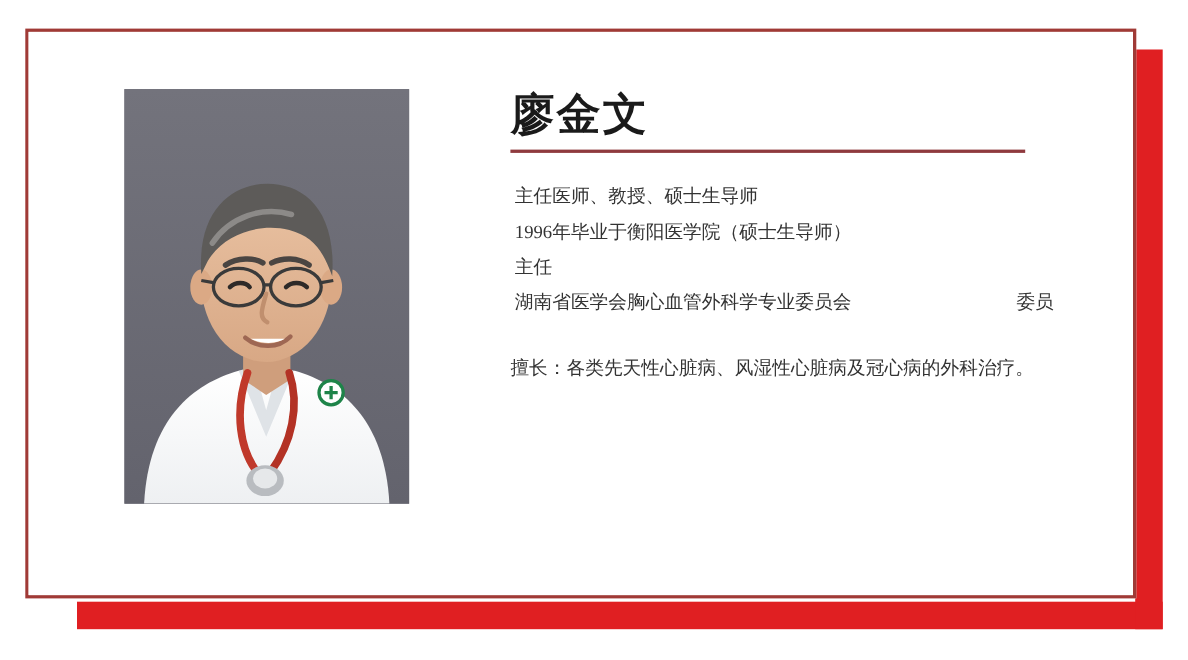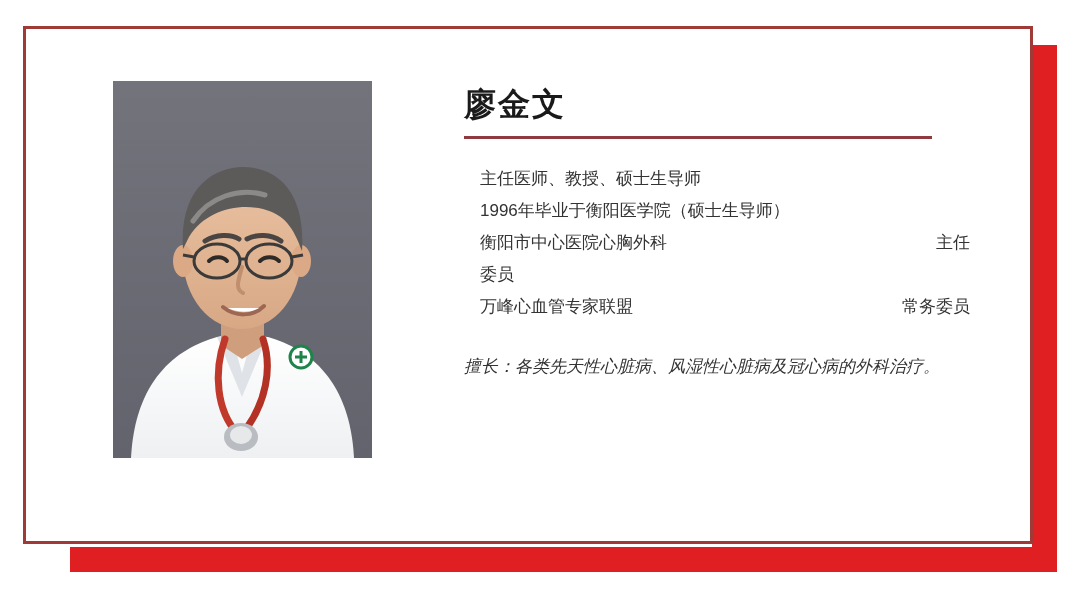"廖金文" .doctor-name { font-size: 32px -> 40px }
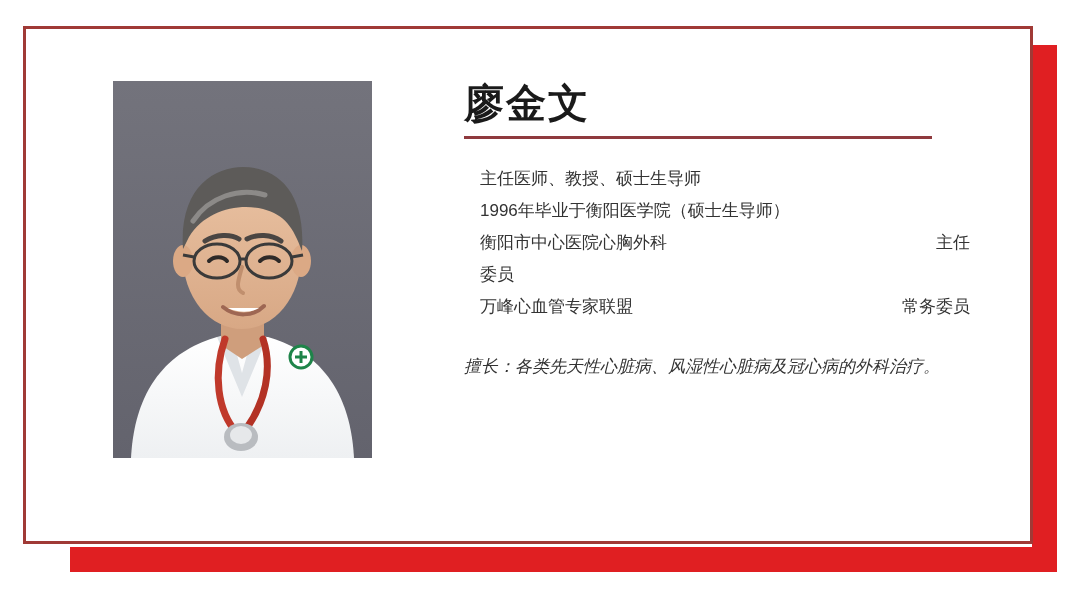"主任医师、教授、硕士生导师" .bio-list { font-family: none -> Liberation Serif, serif; margin: 16px -> 4px }
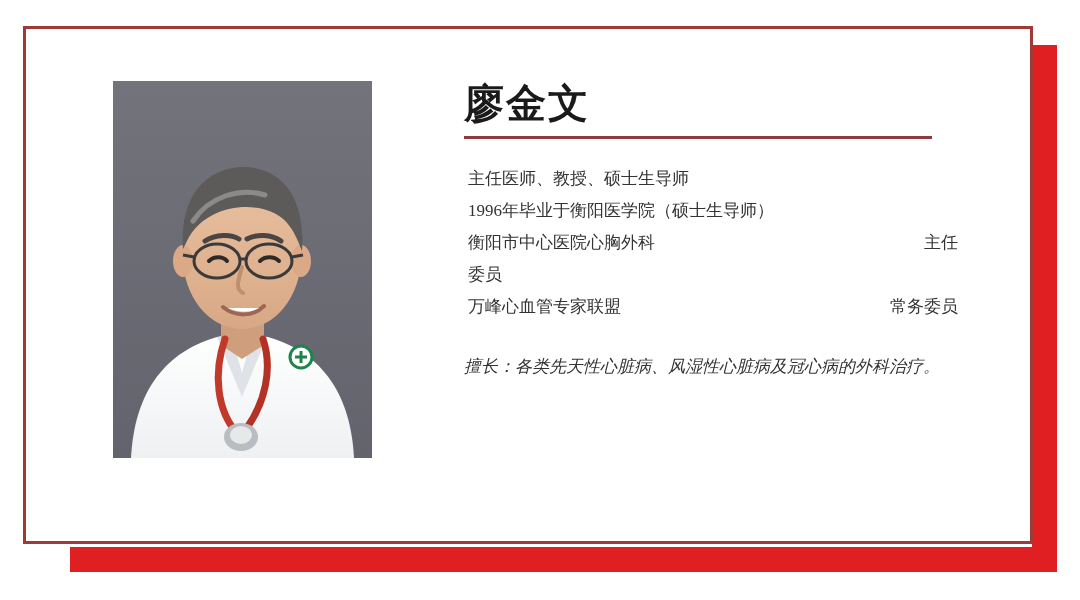"衡阳市中心医院心胸外科" span.label { html: <span>衡阳市中心医院心胸外科</span> -> none }
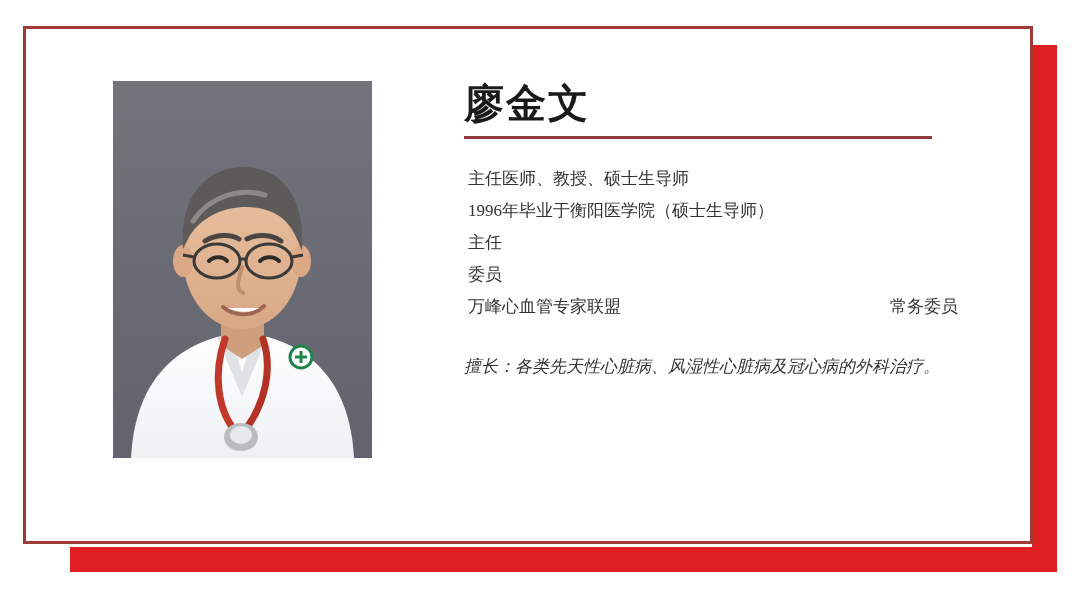"湖南省医学会胸心血管外科学专业委员会" span.label { html: none -> <span>湖南省医学会胸心血管外科学专业委员会</span> }
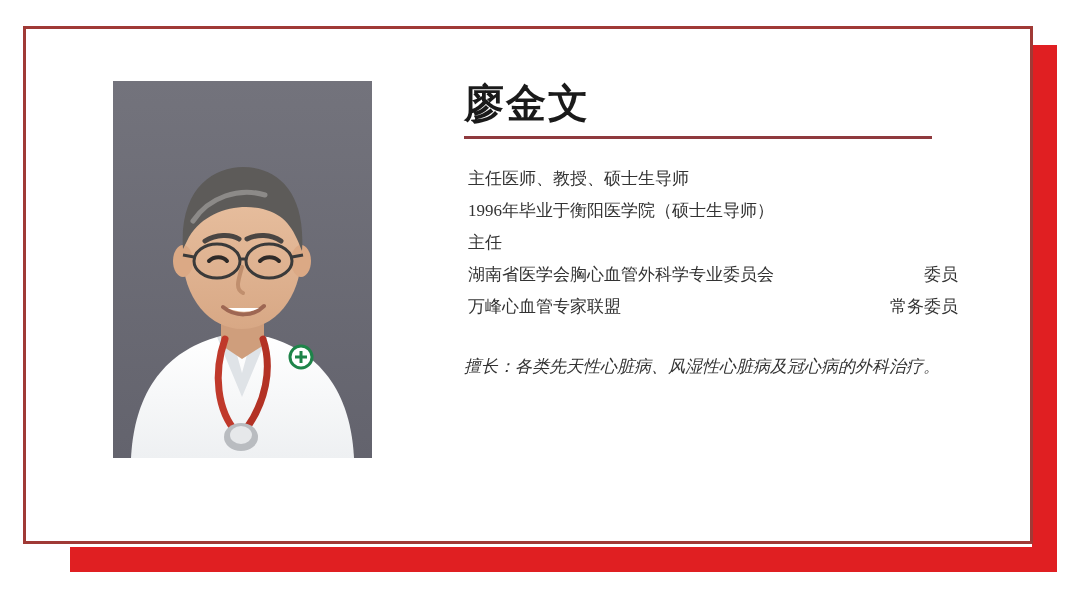"万峰心血管专家联盟" li.bio-row { html: <li> <span>万峰心血管专家联盟</span> <span>常务委员</span> </li> -> none }
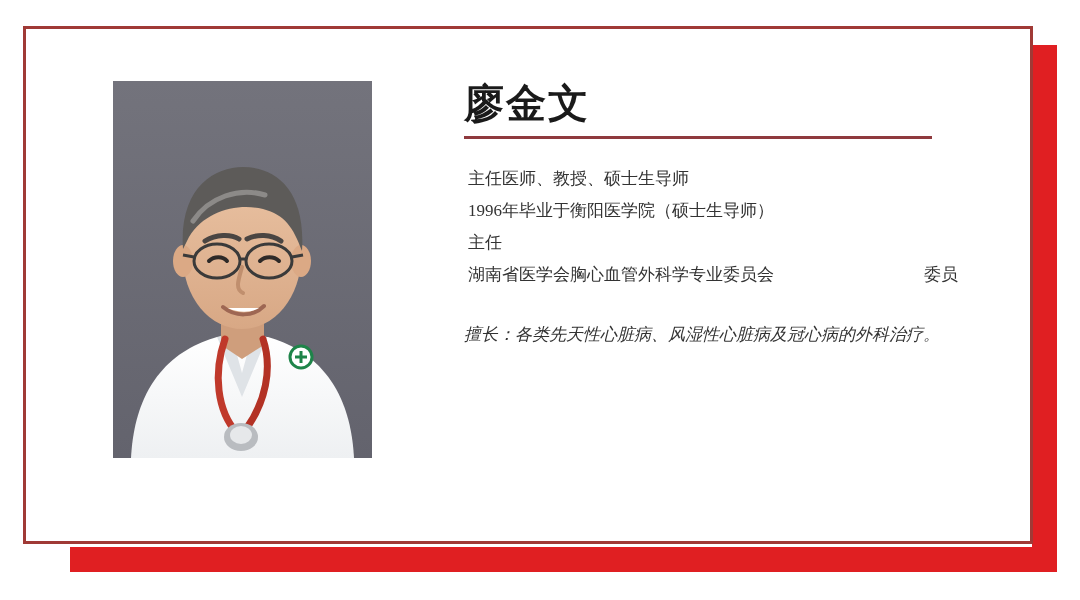"擅长：各类先天性心脏病、风湿性心脏病及冠心病的外科治疗。" .specialty { font-style: italic -> none }
